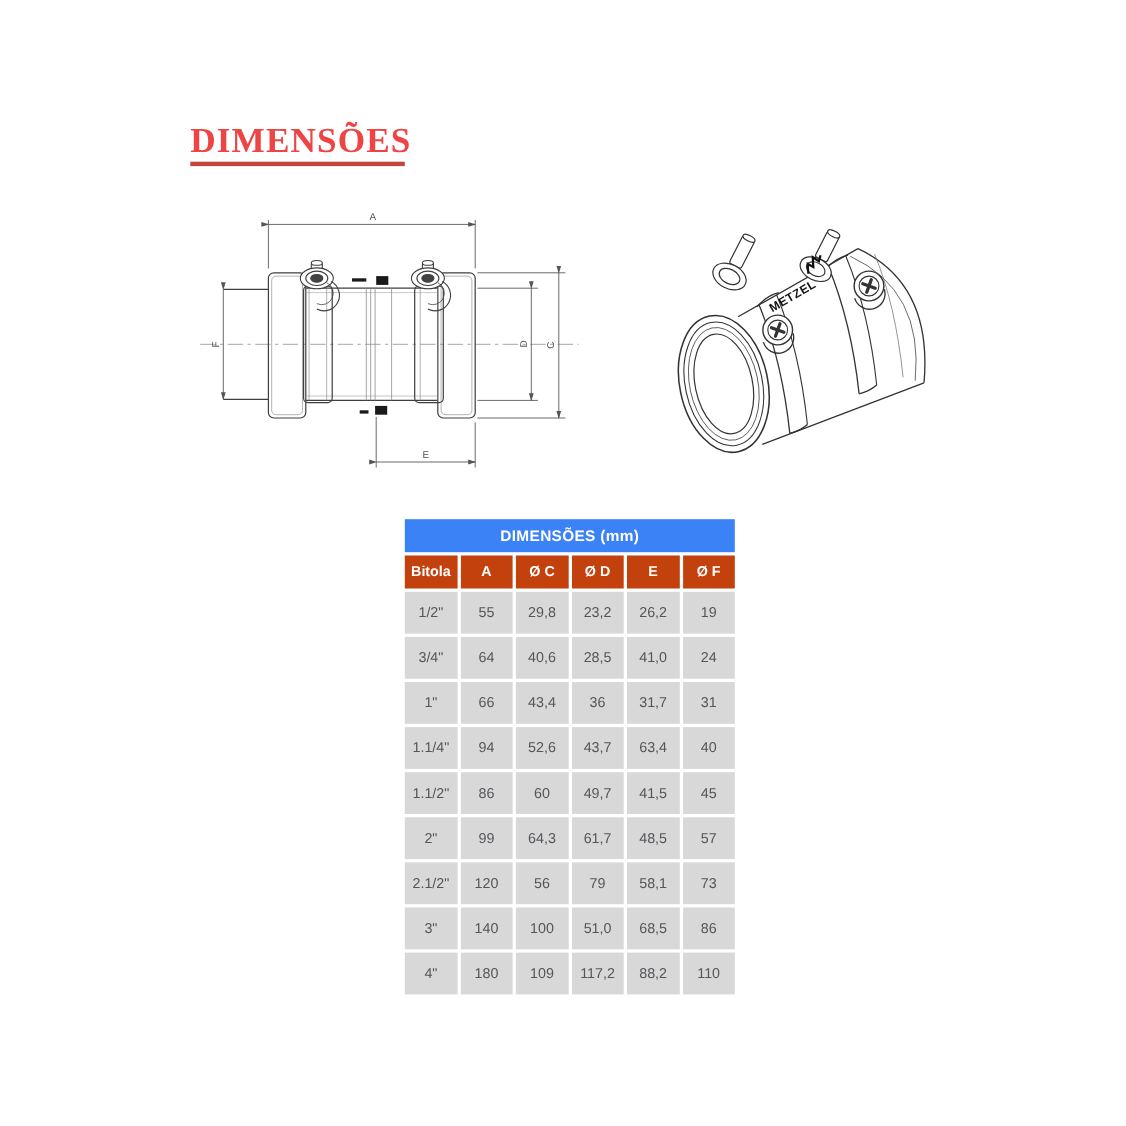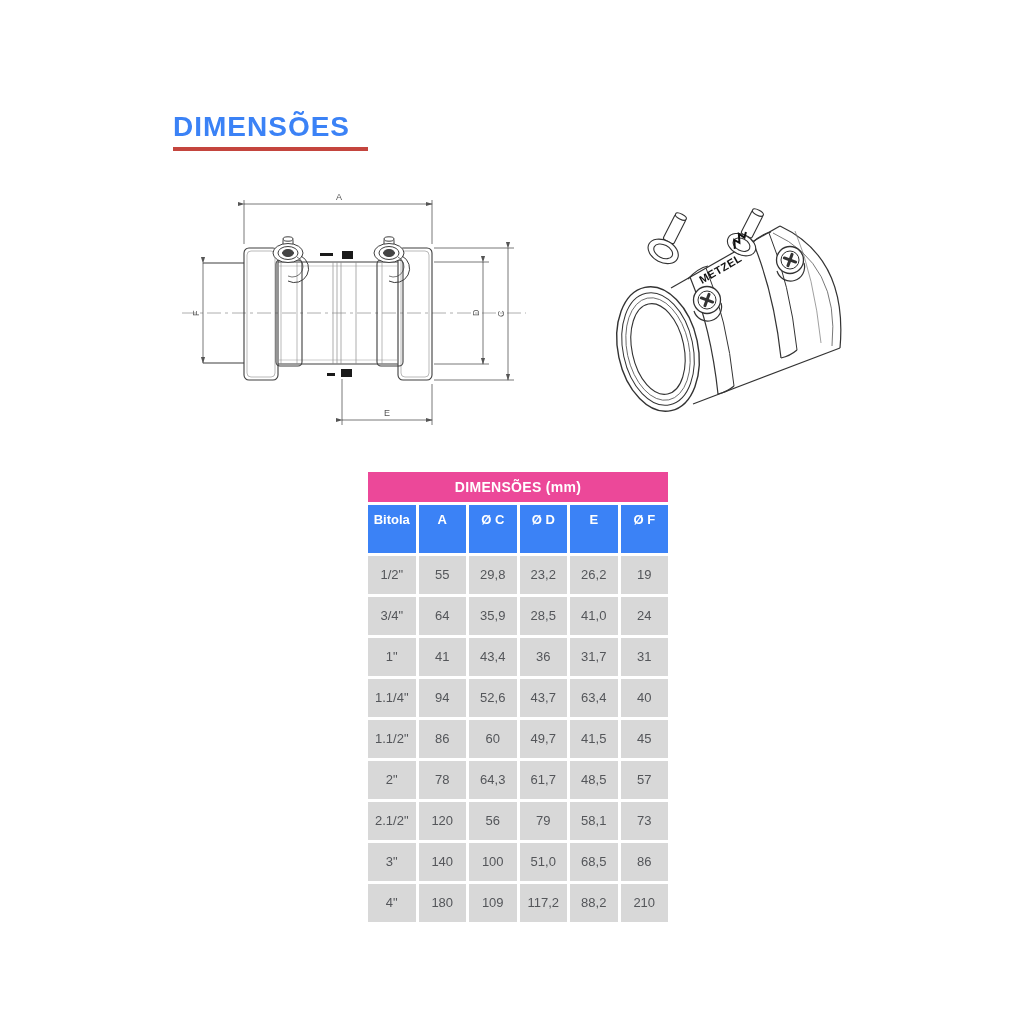"DIMENSÕES" .title-block h1 { color: #3b82f6 -> #ef4444; font-family: none -> Liberation Serif, serif; font-size: 28px -> 32px }
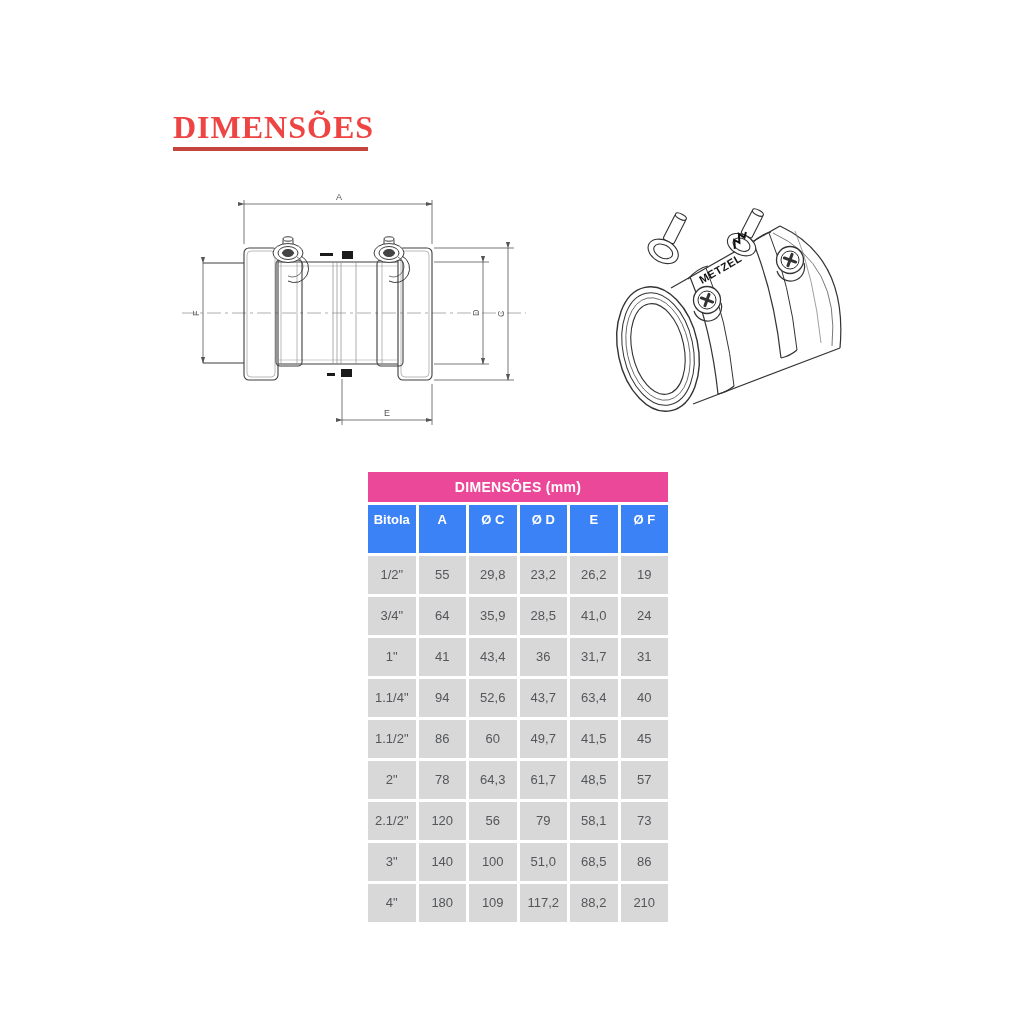"DIMENSÕES (mm)" .dim-table .main-head { background: #ec4899 -> #3b82f6 }
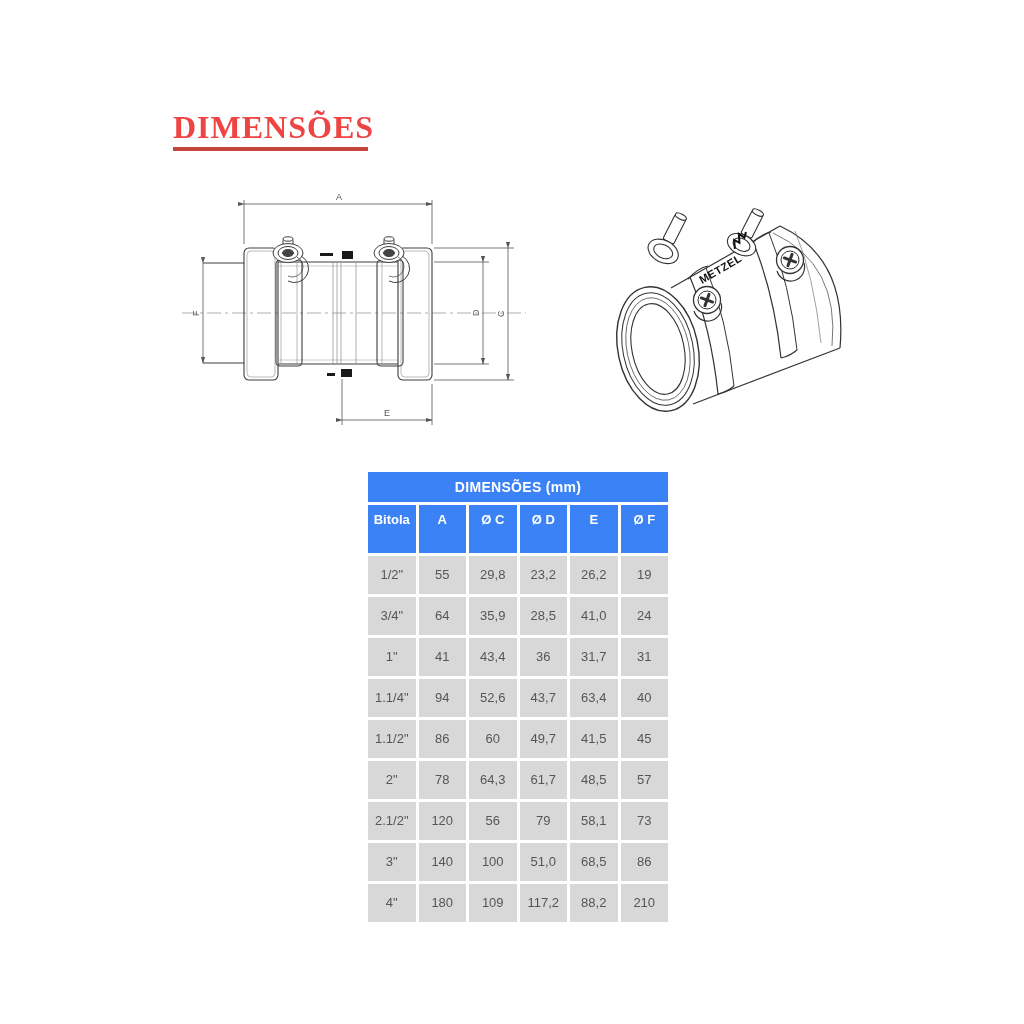"Bitola" .dim-table .th { background: #3b82f6 -> #c2410c; height: 48px -> 30px }
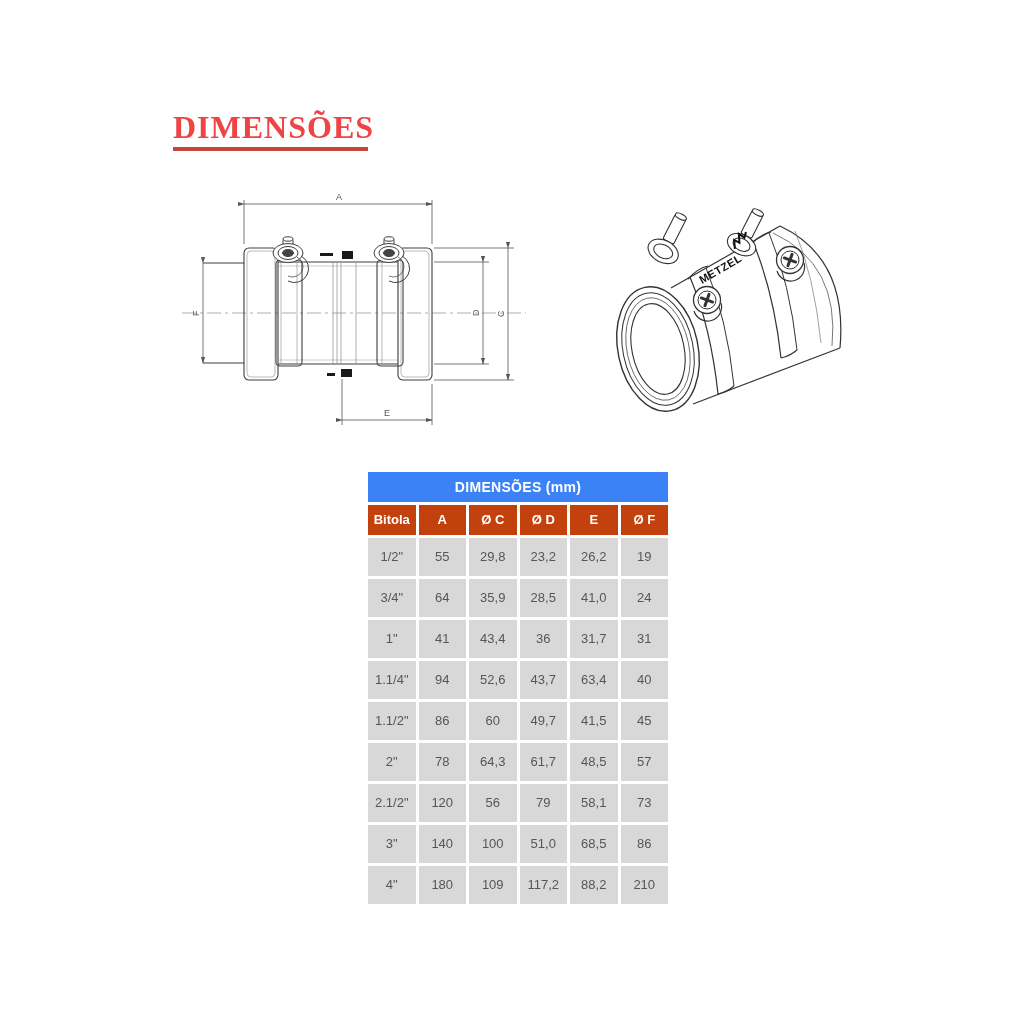"35,9" div.td { text: 35,9 -> 40,6 }
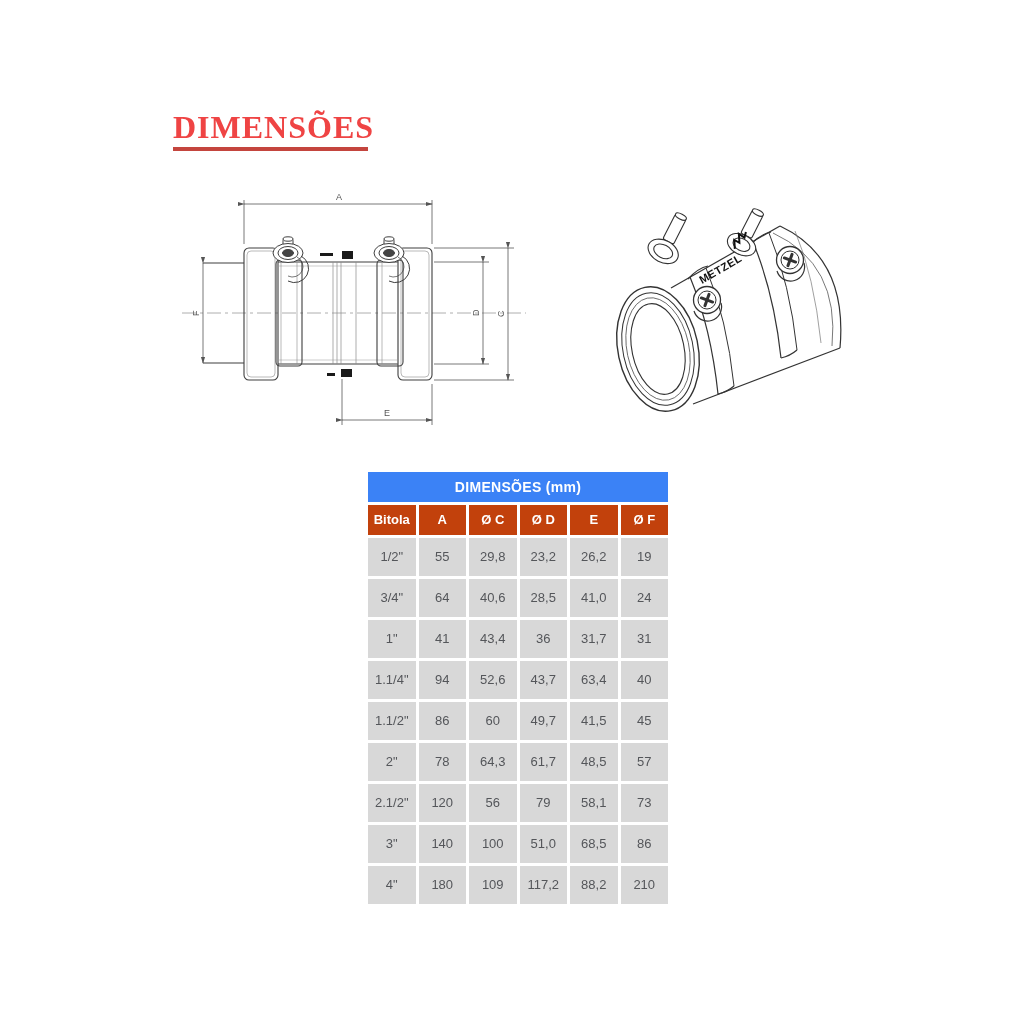"41" div.td { text: 41 -> 66 }
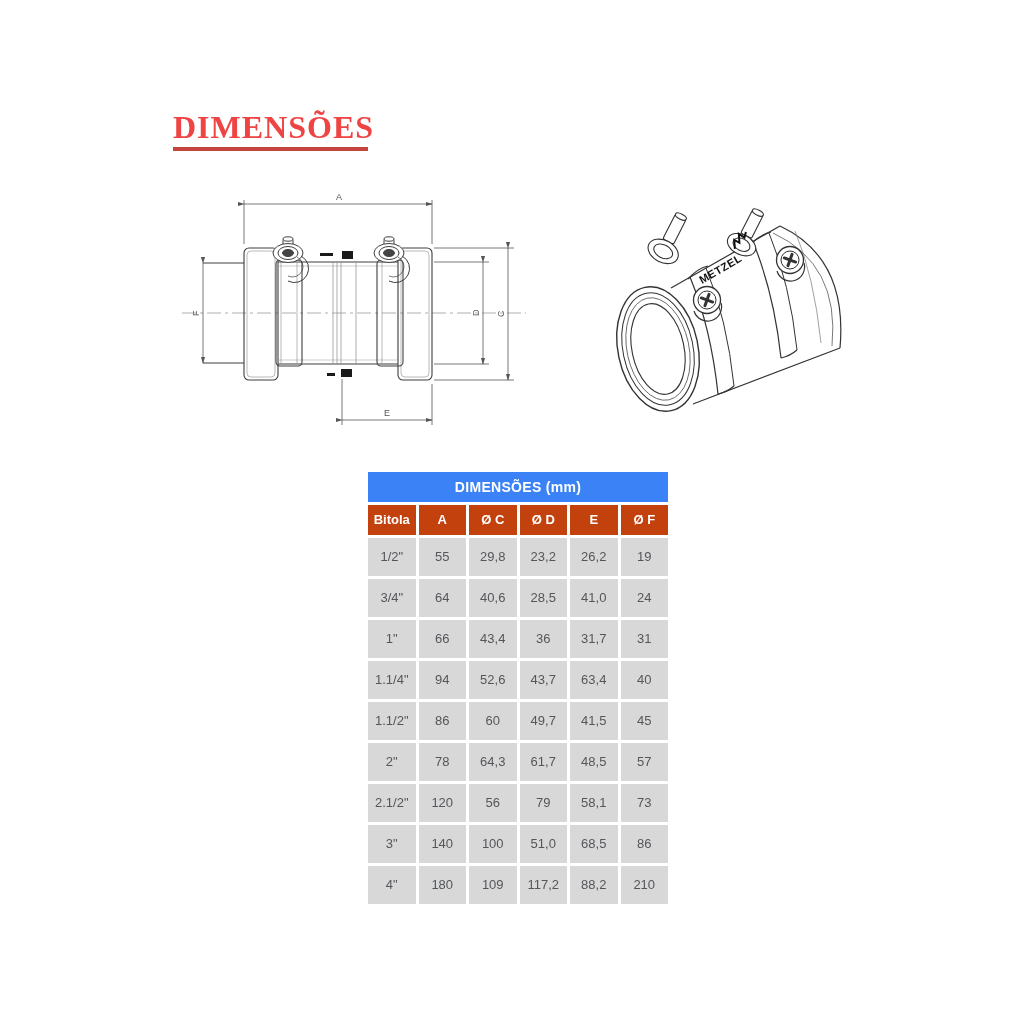"78" div.td { text: 78 -> 99 }
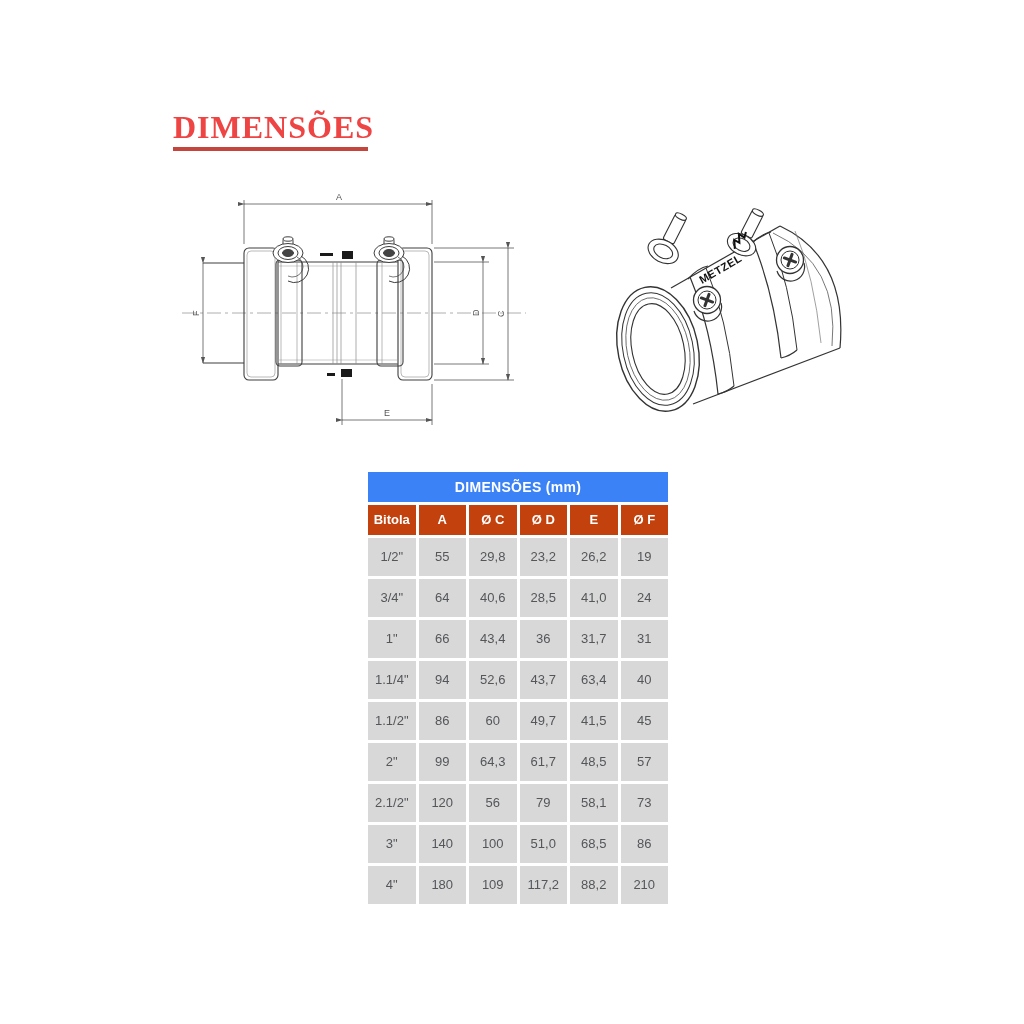"210" div.td { text: 210 -> 110 }
